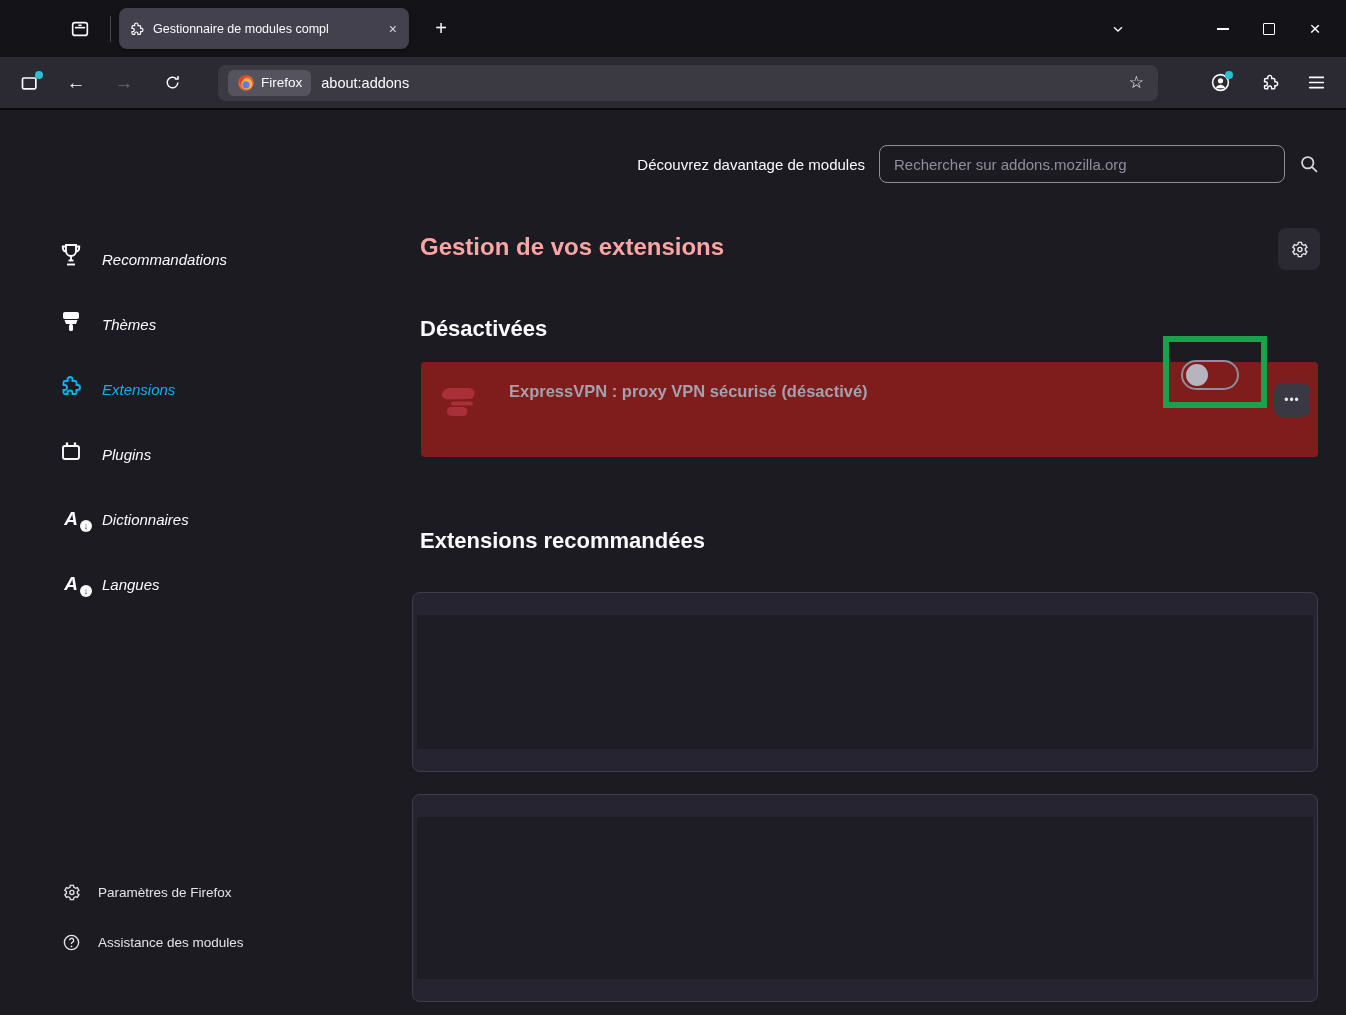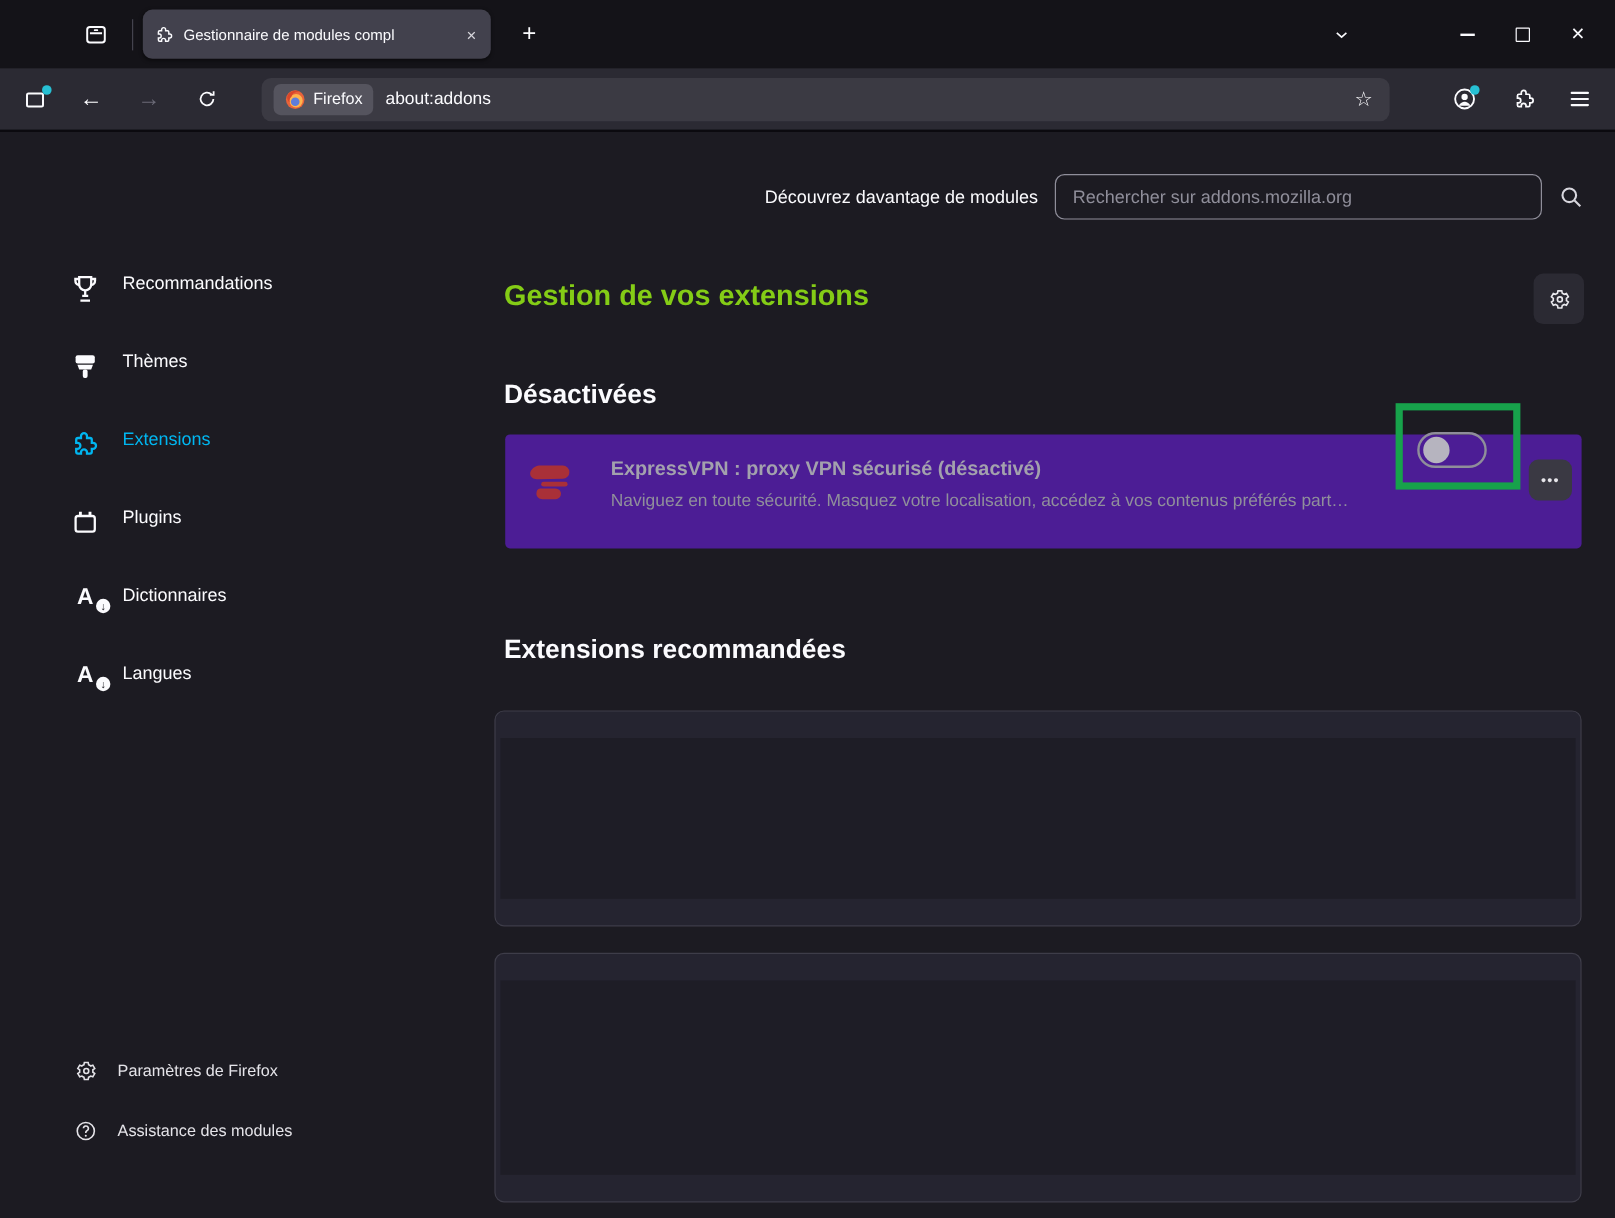"Recommandations" .side-item { align-items: flex-start -> flex-end; font-style: none -> italic }
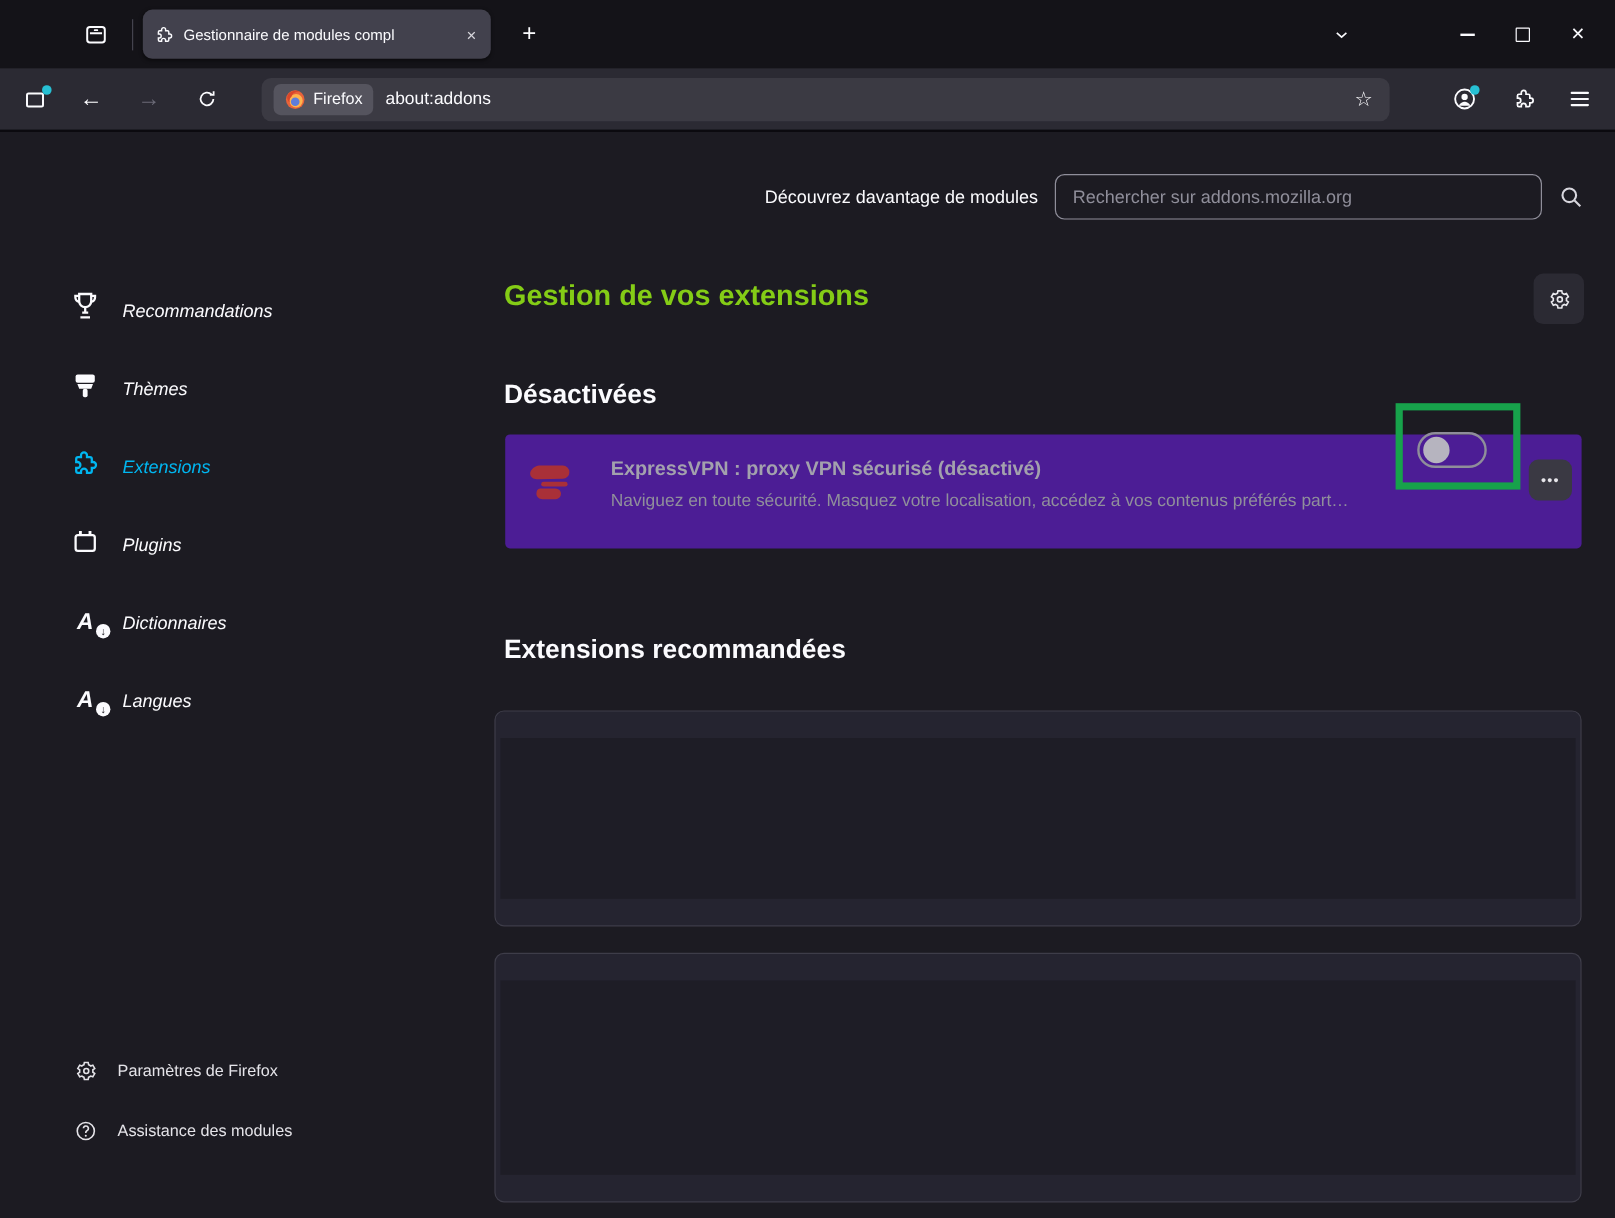"Gestion de vos extensions" .main-title { color: #84cc16 -> #fca5a5 }
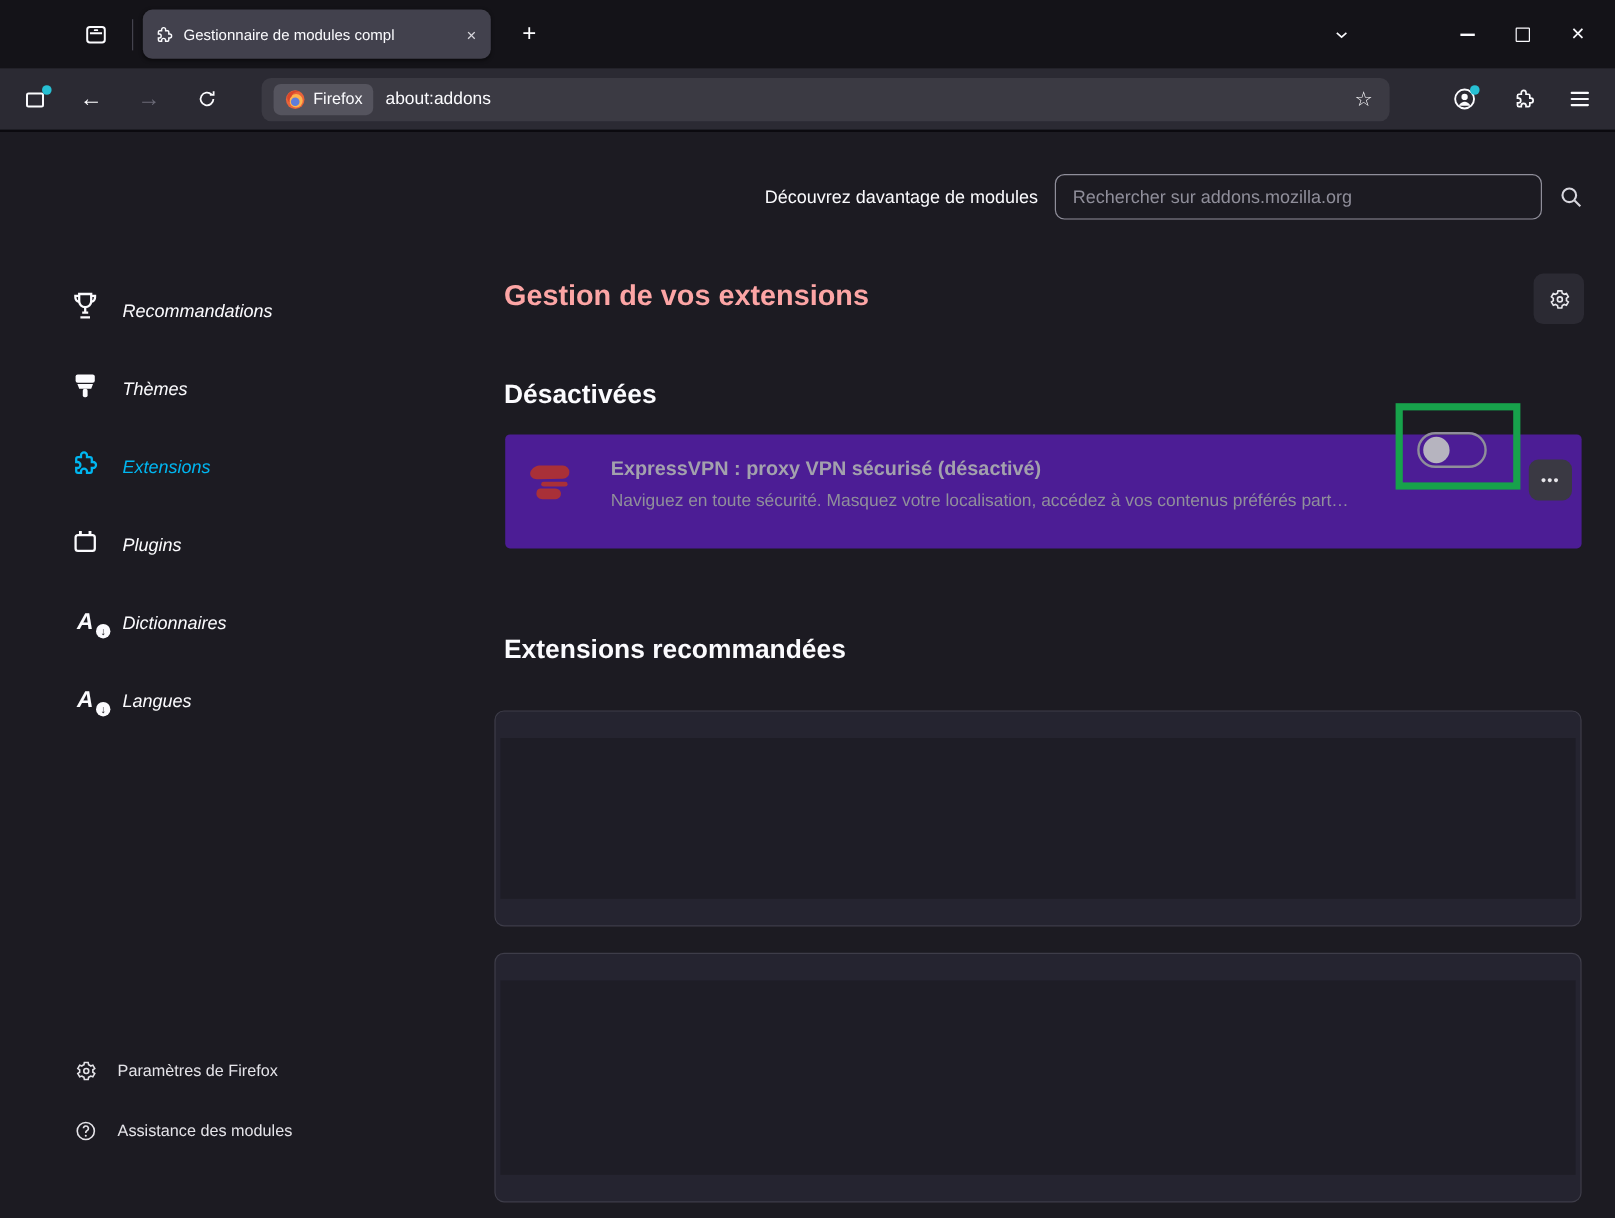"ExpressVPN : proxy VPN sécurisé" .addon-card { background: #4c1d95 -> #7f1d1d }
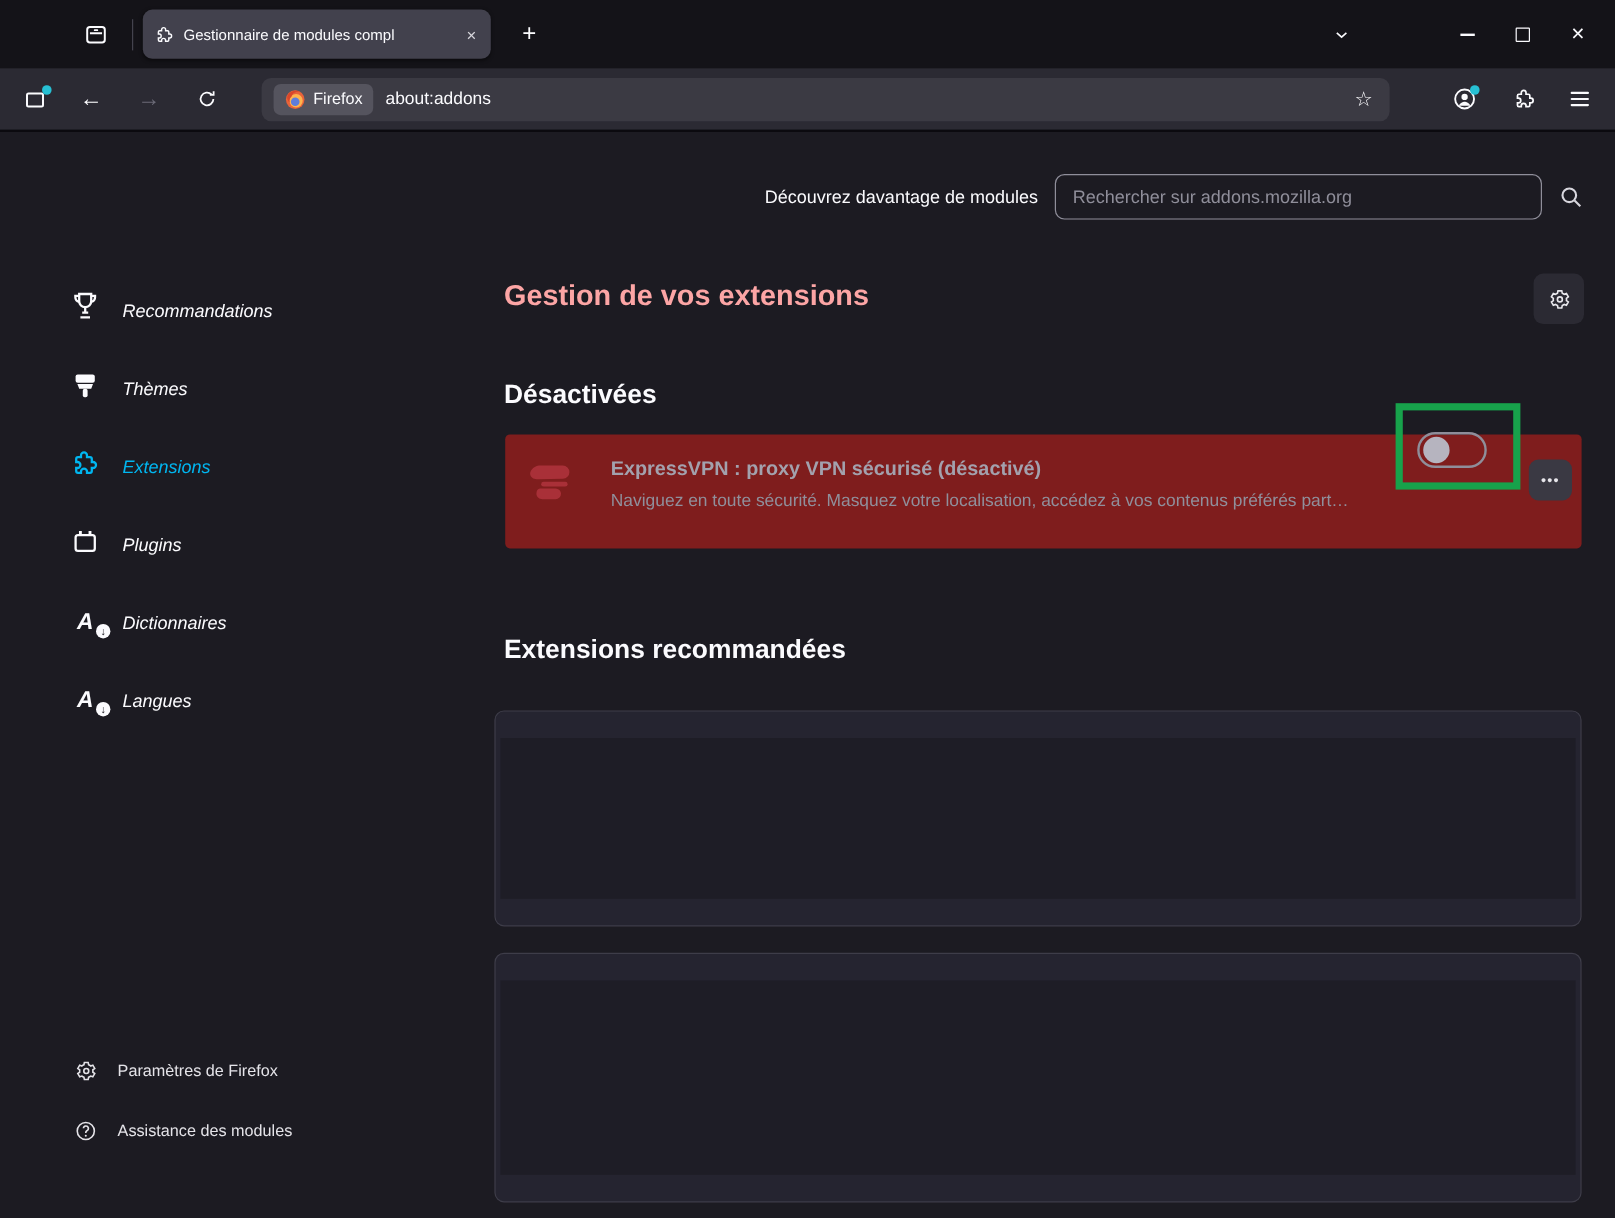"Naviguez en toute sécurité. Masquez" div.addon-desc { html: <div>Naviguez en toute sécurité. Masquez votre localisation, accédez à vos contenus préférés part…</div> -> none }
